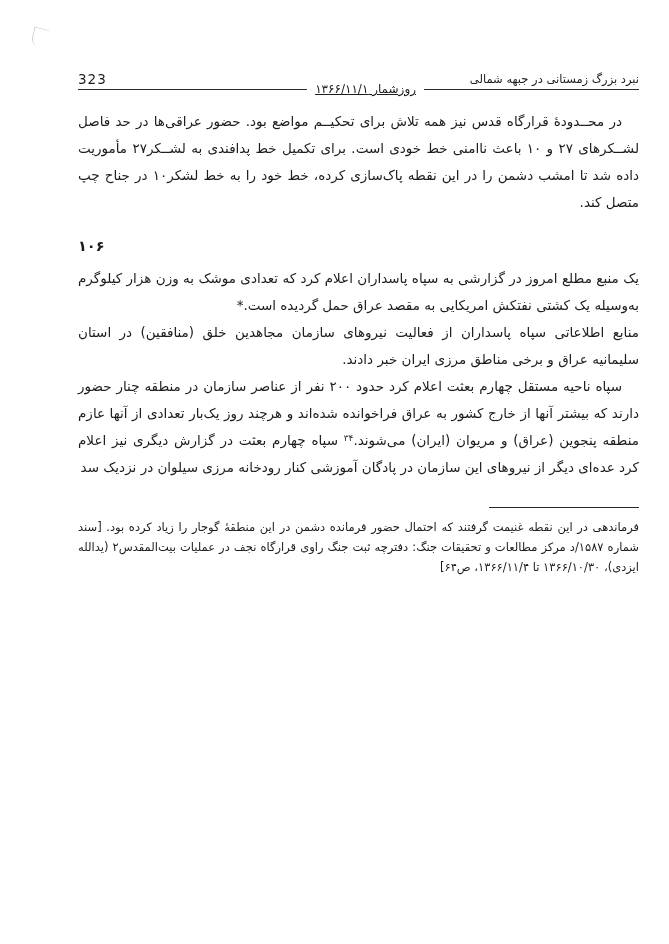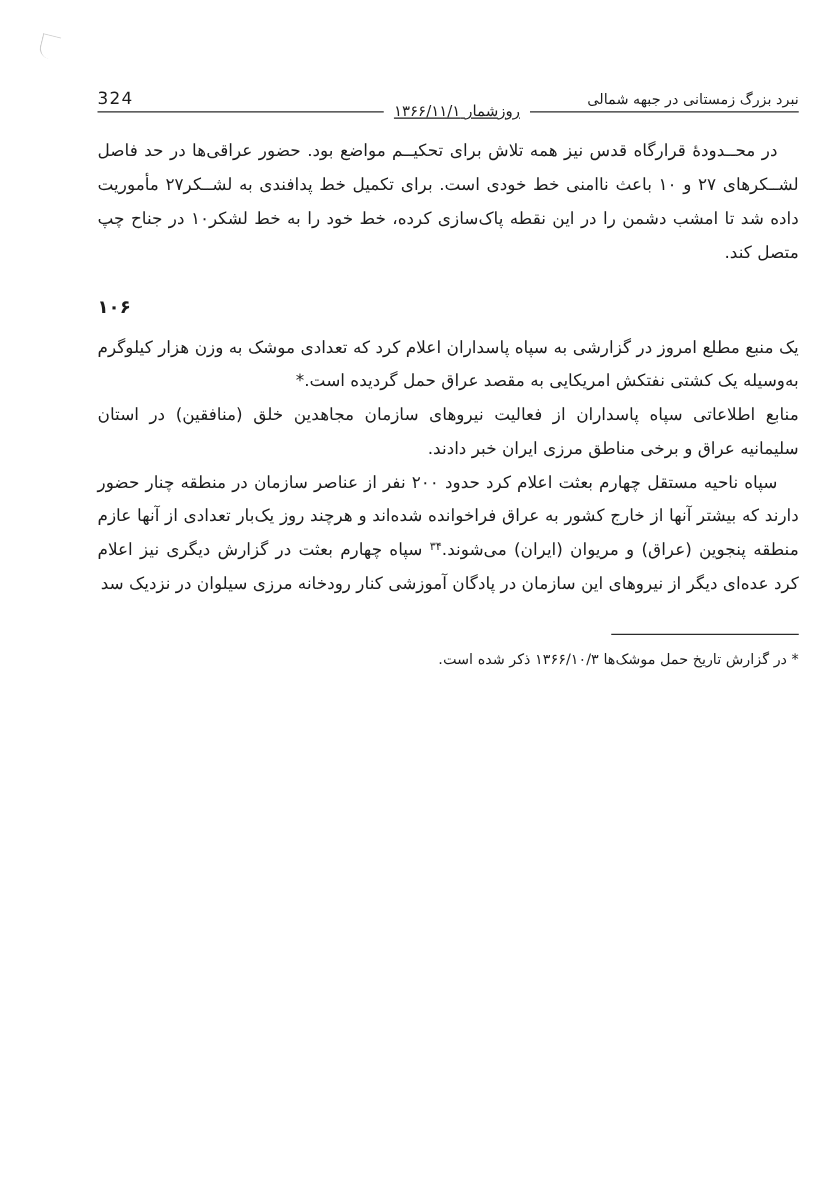"324" span.page-number { text: 324 -> 323 }
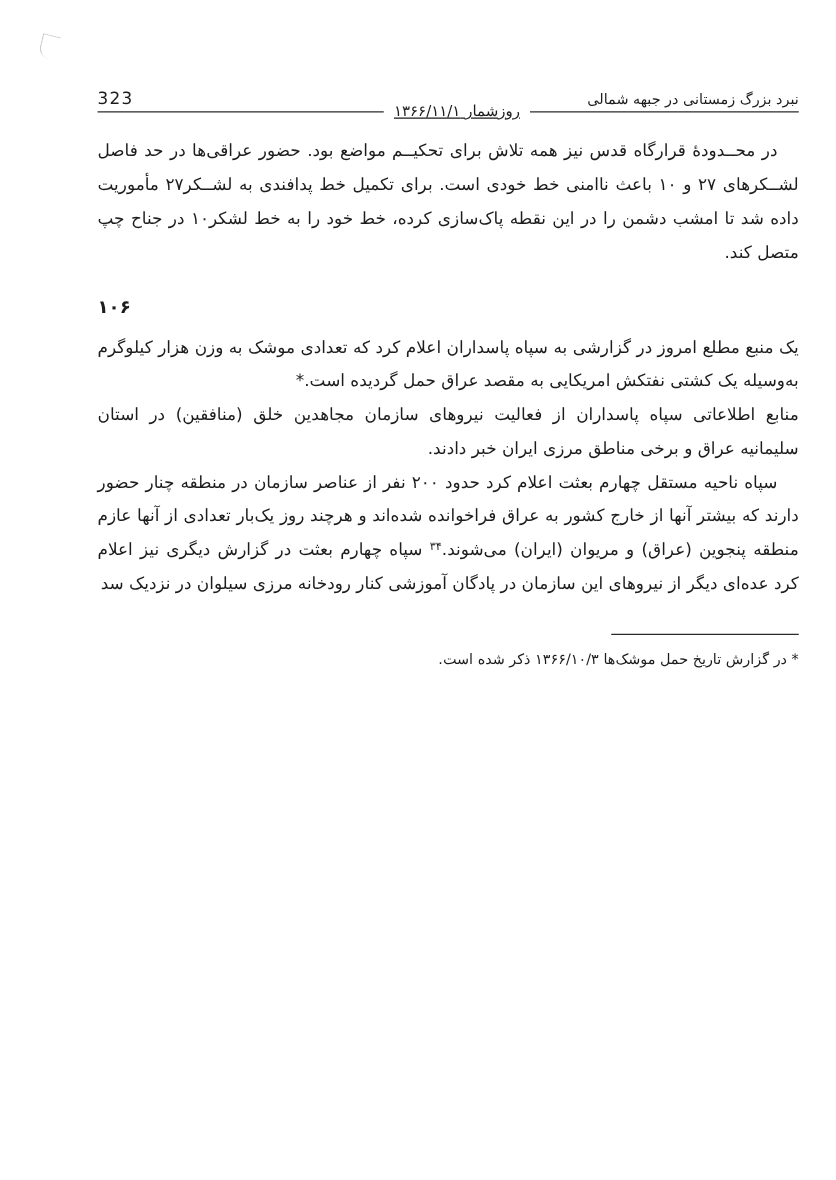"فرماندهی در این نقطه غنیمت" p.fn { html: none -> <p>فرماندهی در این نقطه غنیمت گرفتند که احتمال حضور فرمانده دشمن در این منطقۀ گوجار را زیاد کرده بود. [سند شماره ۱۵۸۷/د مرکز مطالعات و تحقیقات جنگ: دفترچه ثبت جنگ راوی قرارگاه نجف در عملیات بیت‌المقدس۲ (یدالله ایزدی)، ۱۳۶۶/۱۰/۳۰ تا ۱۳۶۶/۱۱/۴، ص۶۴]</p> }
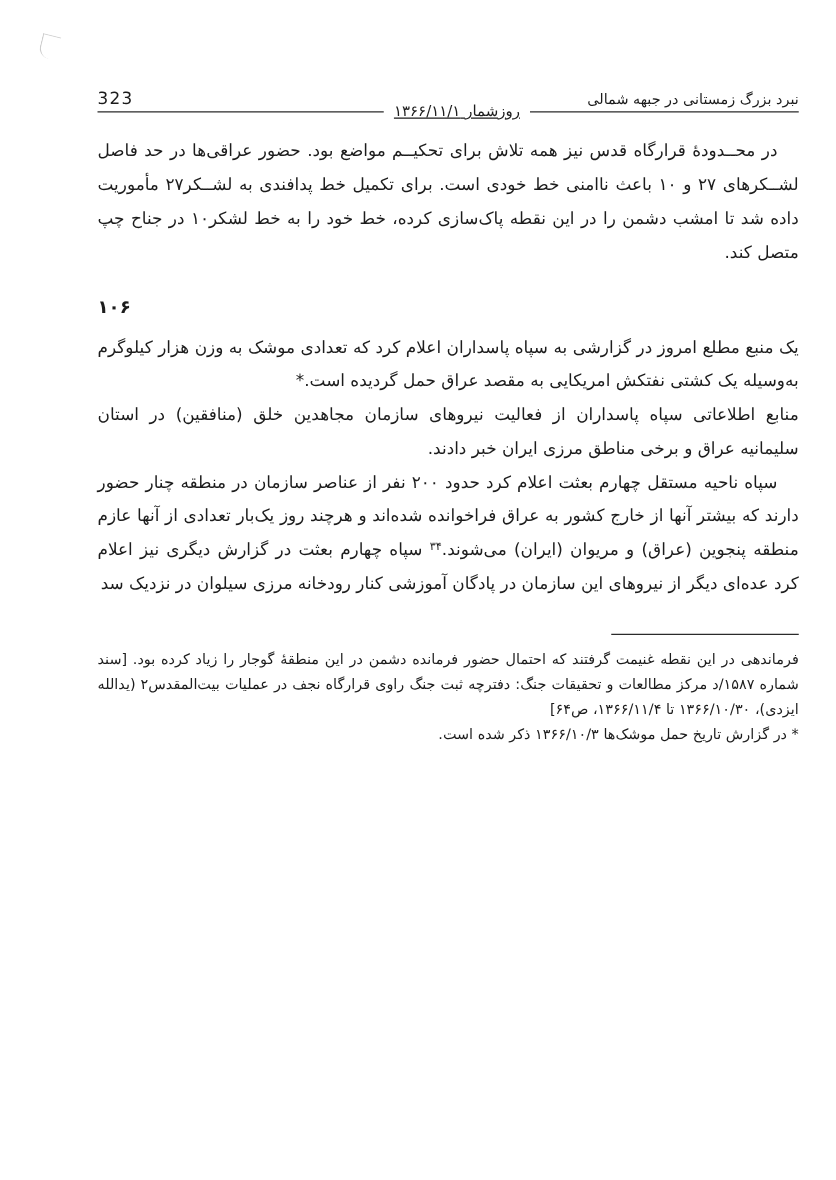"* در گزارش تاریخ حمل" p.fn { html: <p>* در گزارش تاریخ حمل موشک‌ها ۱۳۶۶/۱۰/۳ ذکر شده است.</p> -> none }
